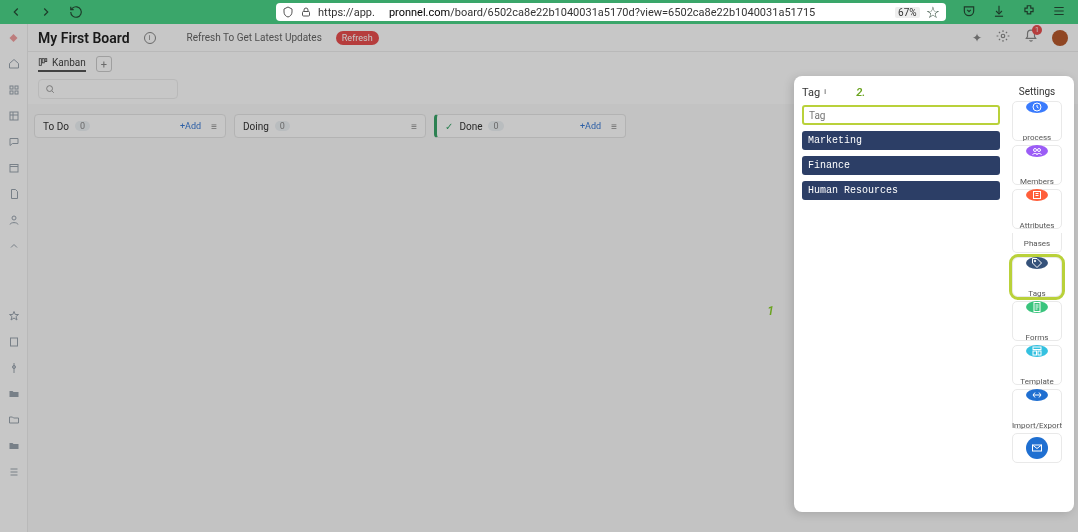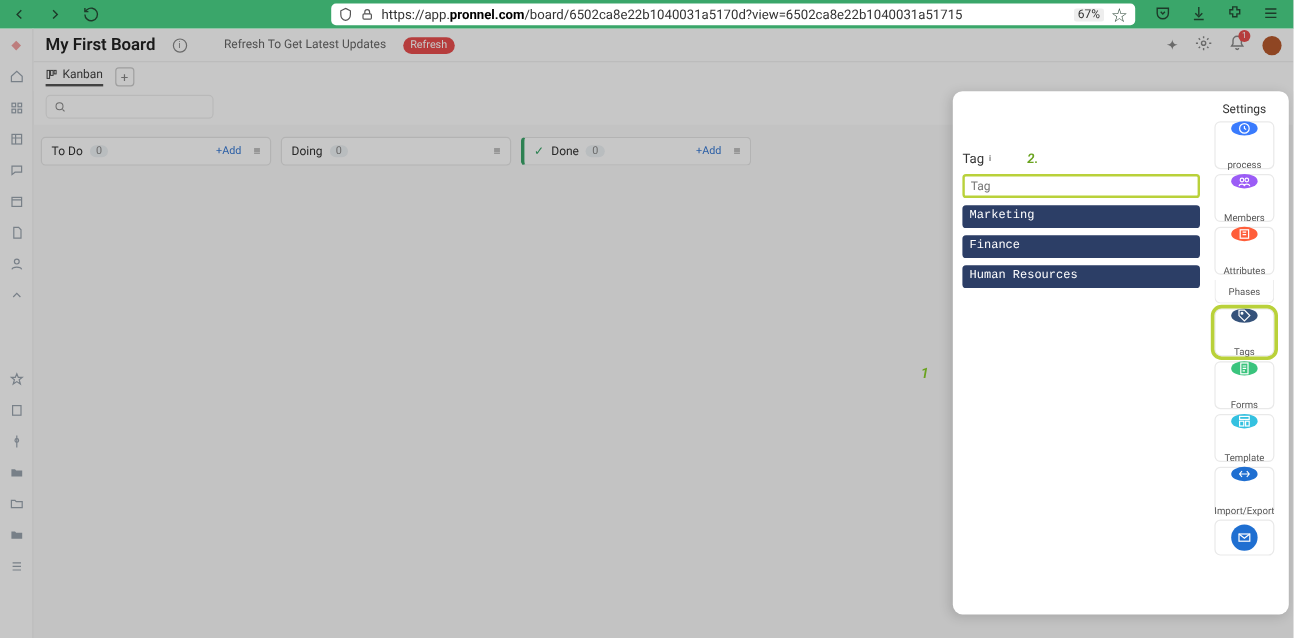"pronnel.com" .url-text .domain { font-weight: 700 -> 400; margin-left: none -> 14px }
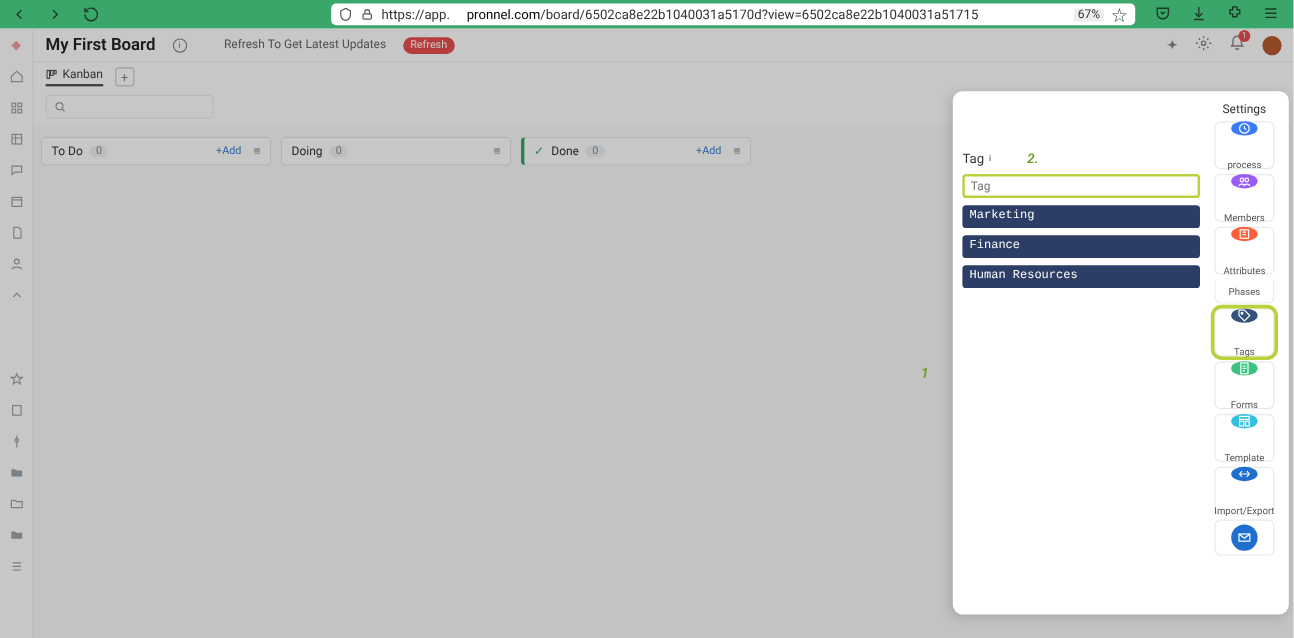"Tag" .tag-col { margin-top: 40px -> none }
